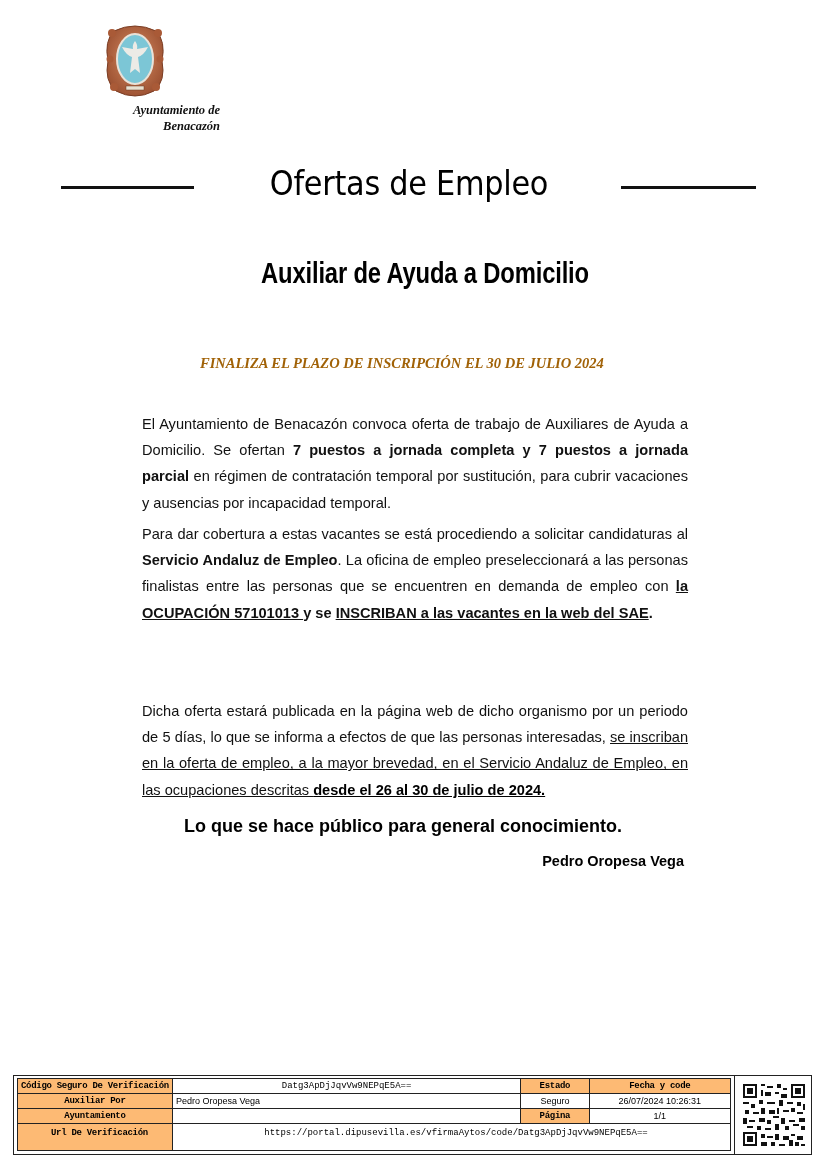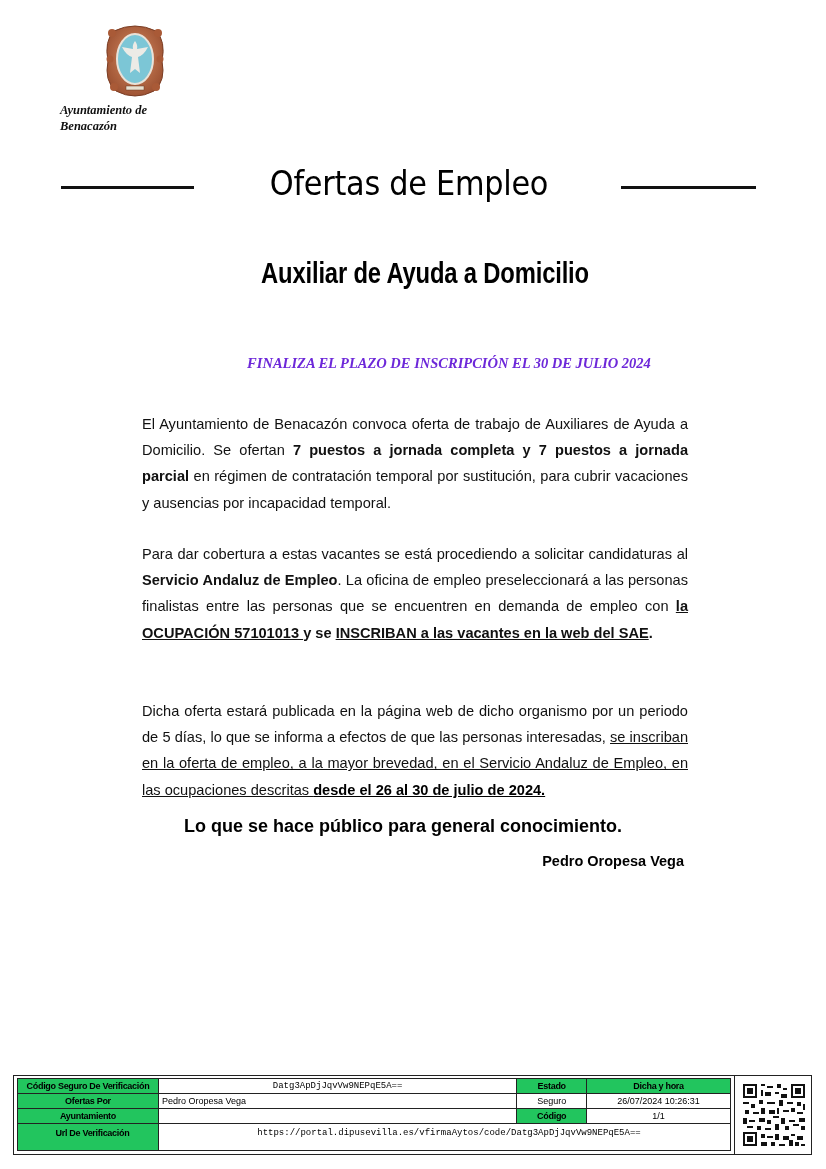"Ayuntamiento de" .org-name { text-align: left -> right }
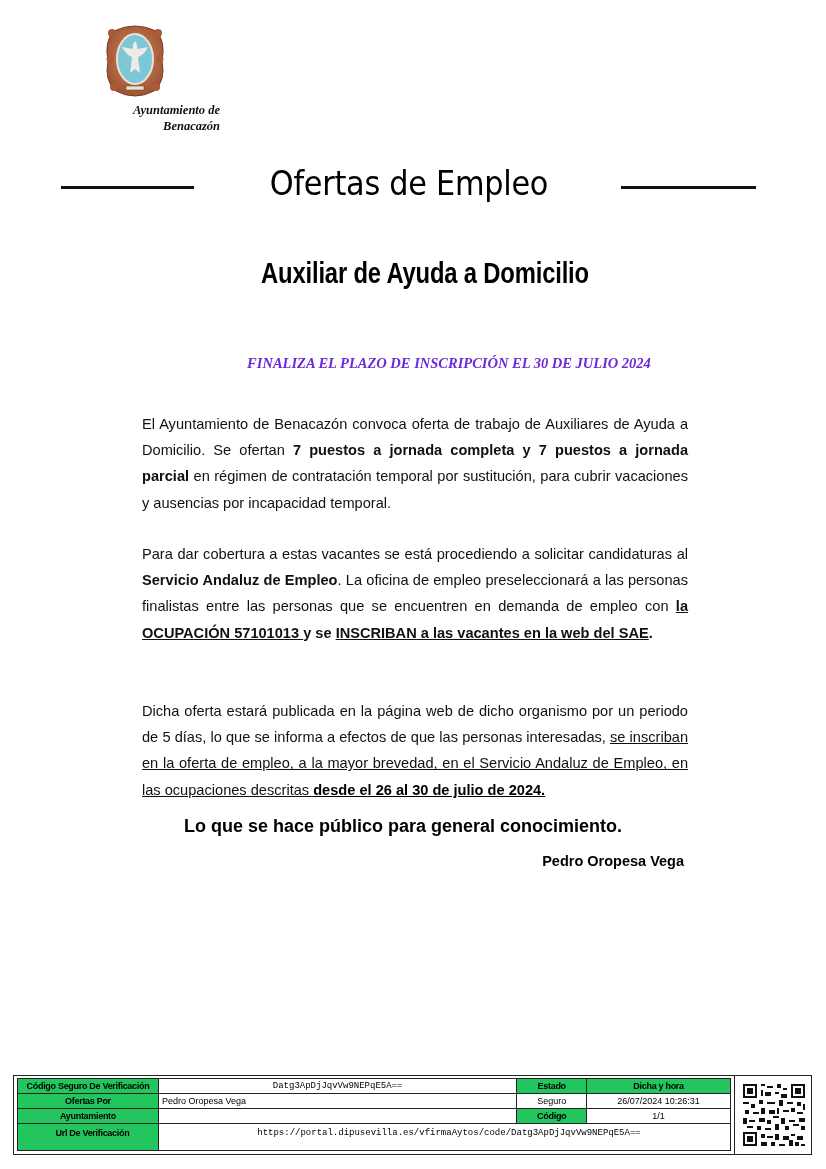"FINALIZA EL PLAZO DE INSCRIPCIÓN" .deadline { color: #6d28d9 -> #a16207; text-align: center -> left }
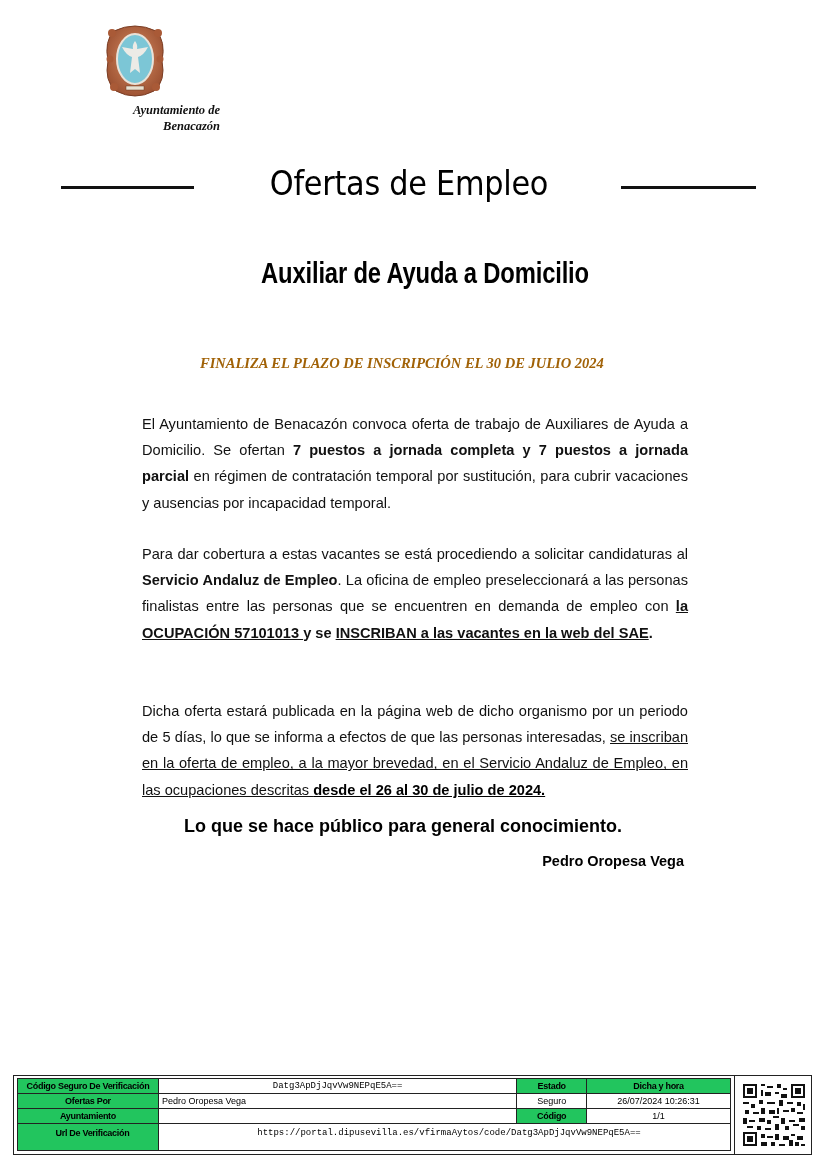"Para dar cobertura a estas" .p2 { top: 541px -> 521px }
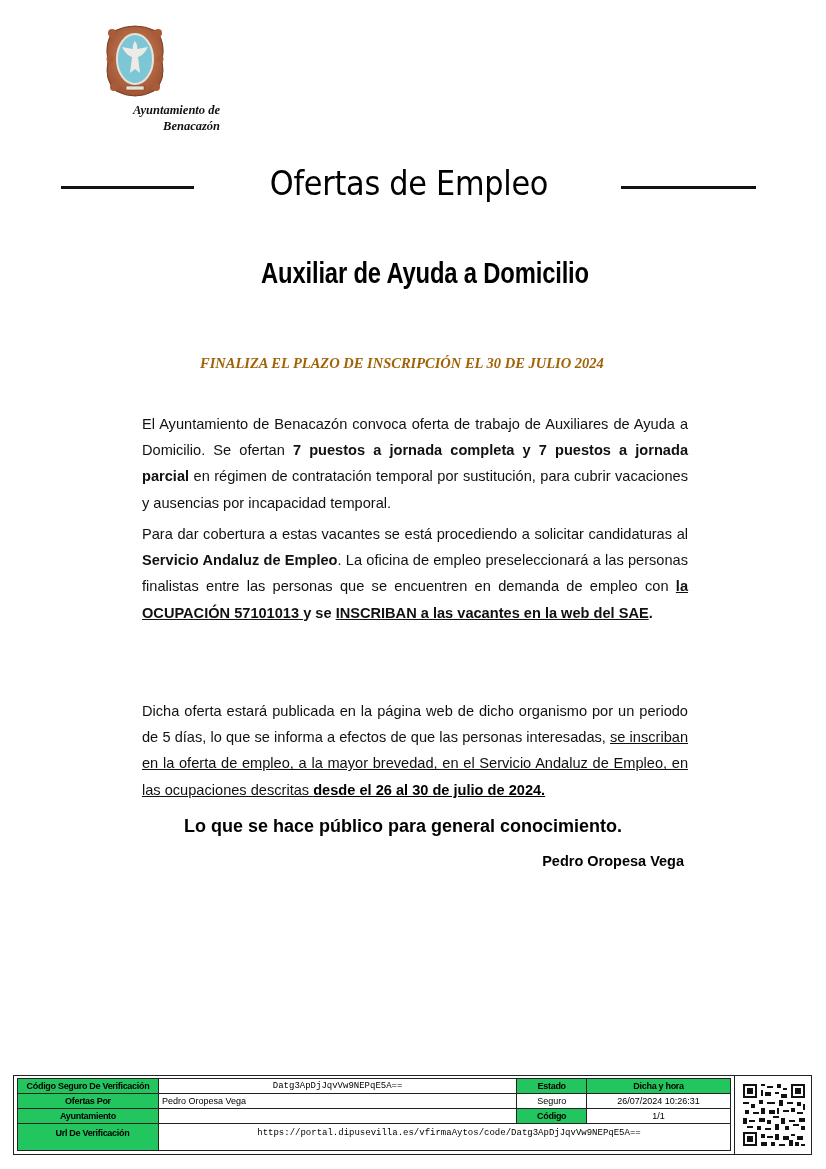"Código Seguro De Verificación" .ver-table td.lbl { background: #22c55e -> #fdba74; font-family: none -> Liberation Mono, monospace }
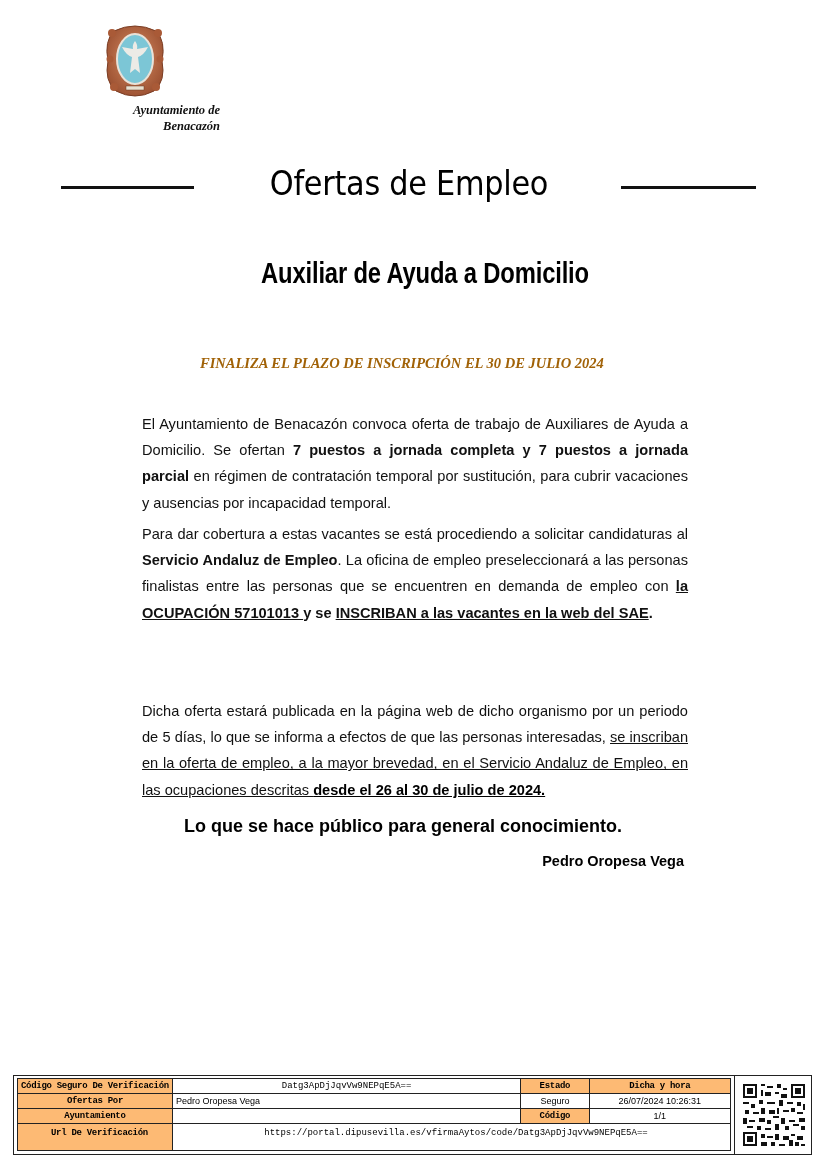"Dicha y hora" td.lbl { text: Dicha y hora -> Fecha y code }
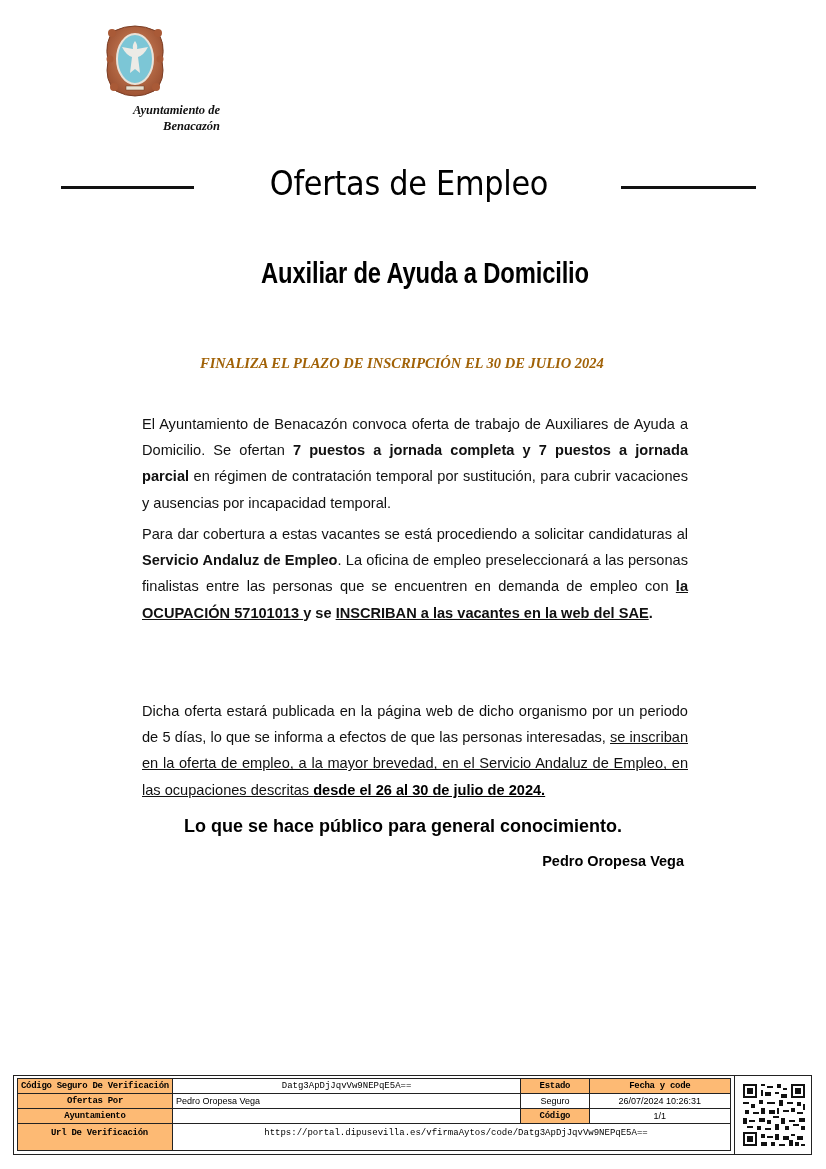"Ofertas Por" td.lbl { text: Ofertas -> Auxiliar }
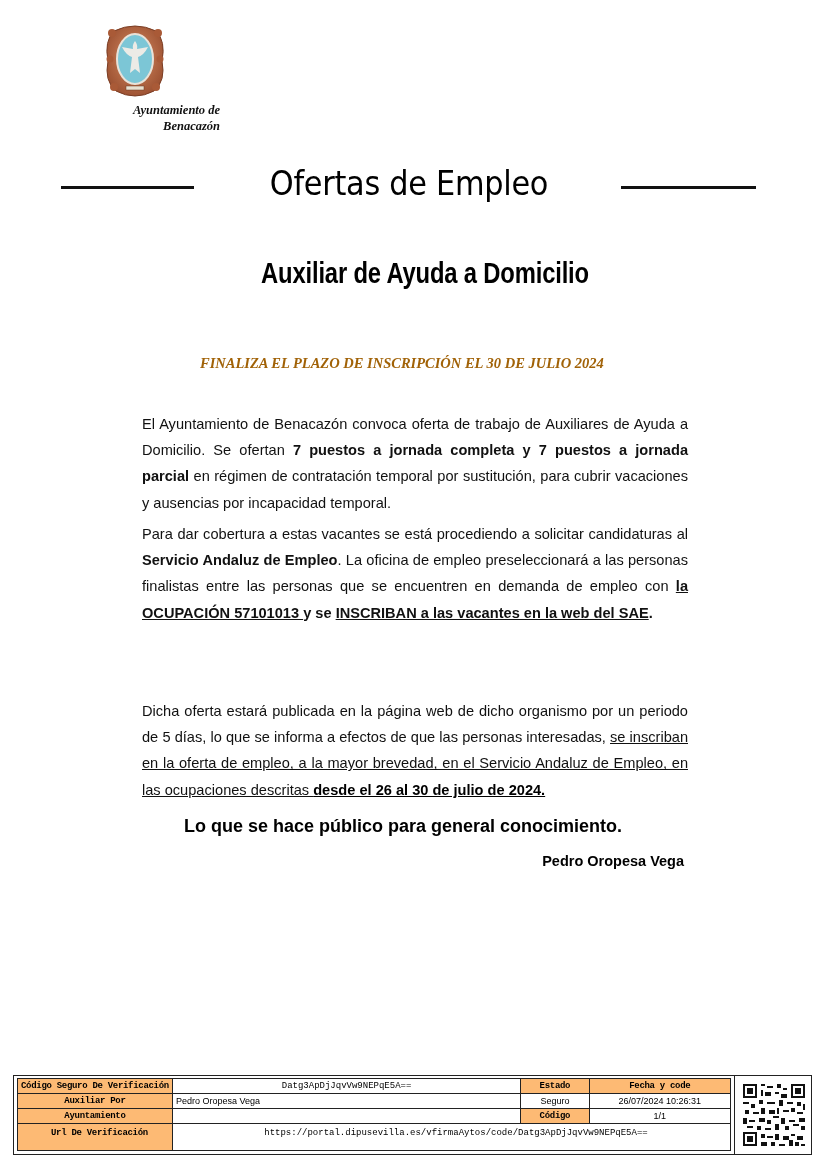"Código" td.lbl { text: Código -> Página }
